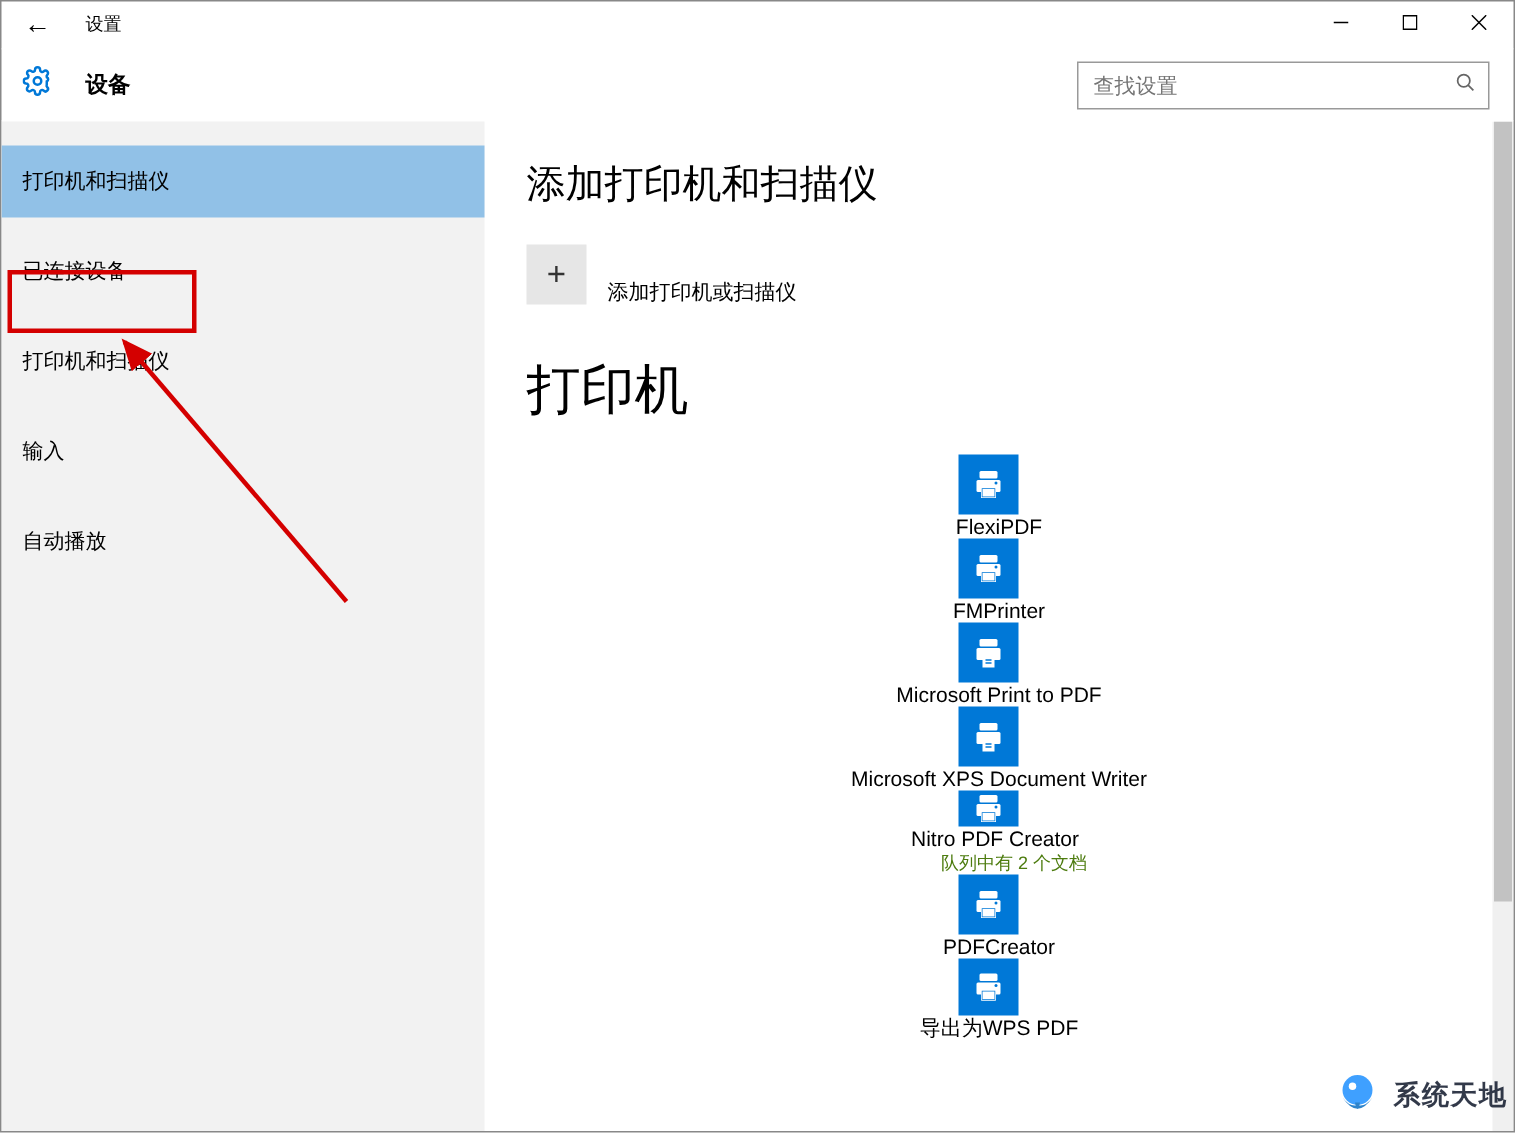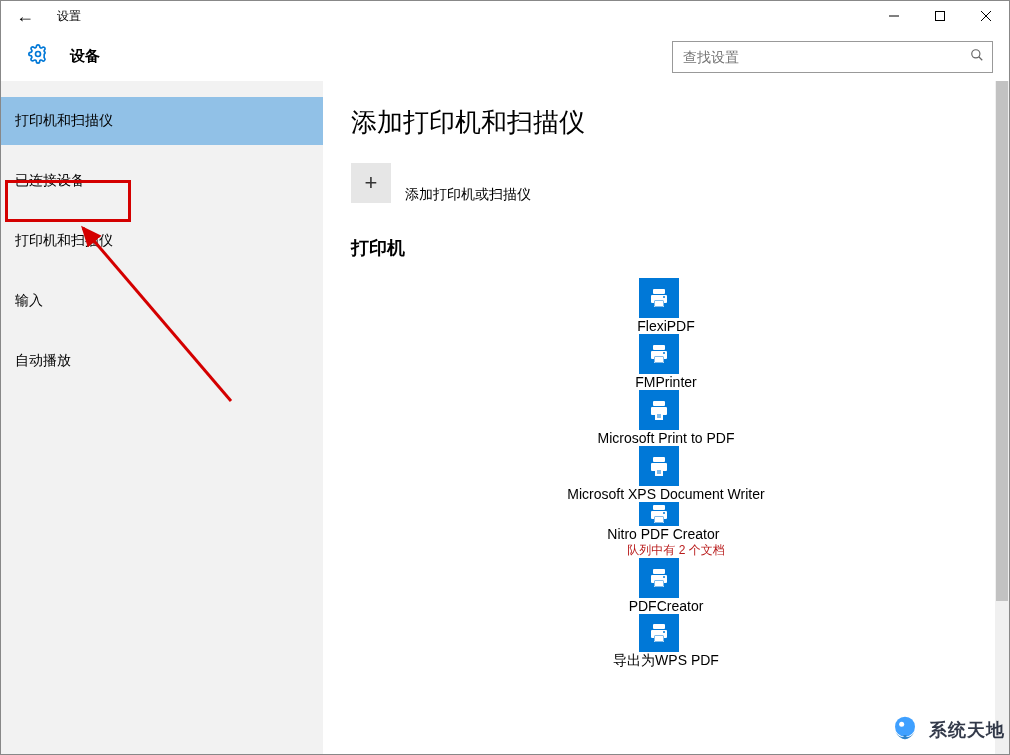"设备" .header { margin-left: 13px -> none }
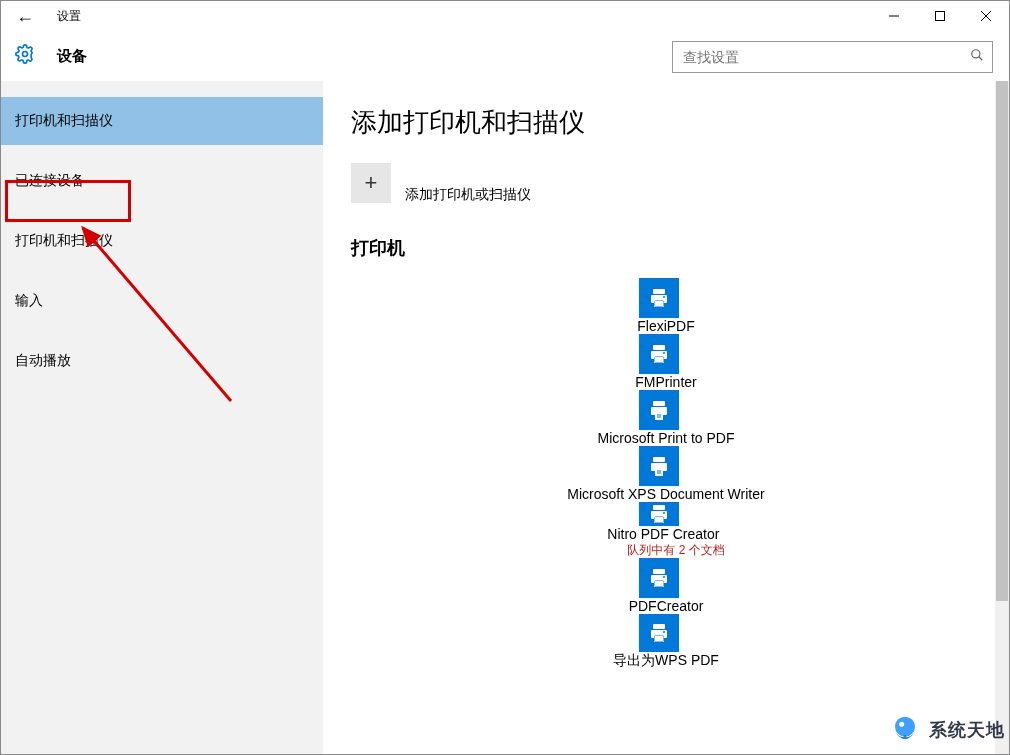"查找设置" .searchbox { width: 321px -> 275px }
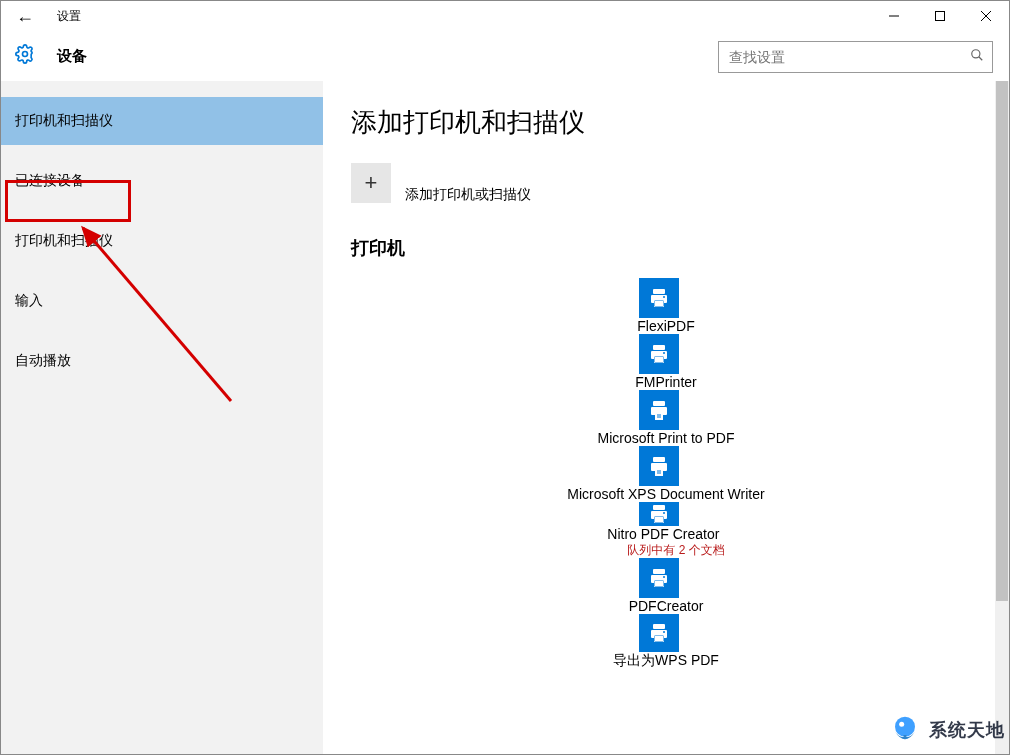"打印机" .sec-title { font-size: 18px -> 36px; font-weight: 700 -> 400 }
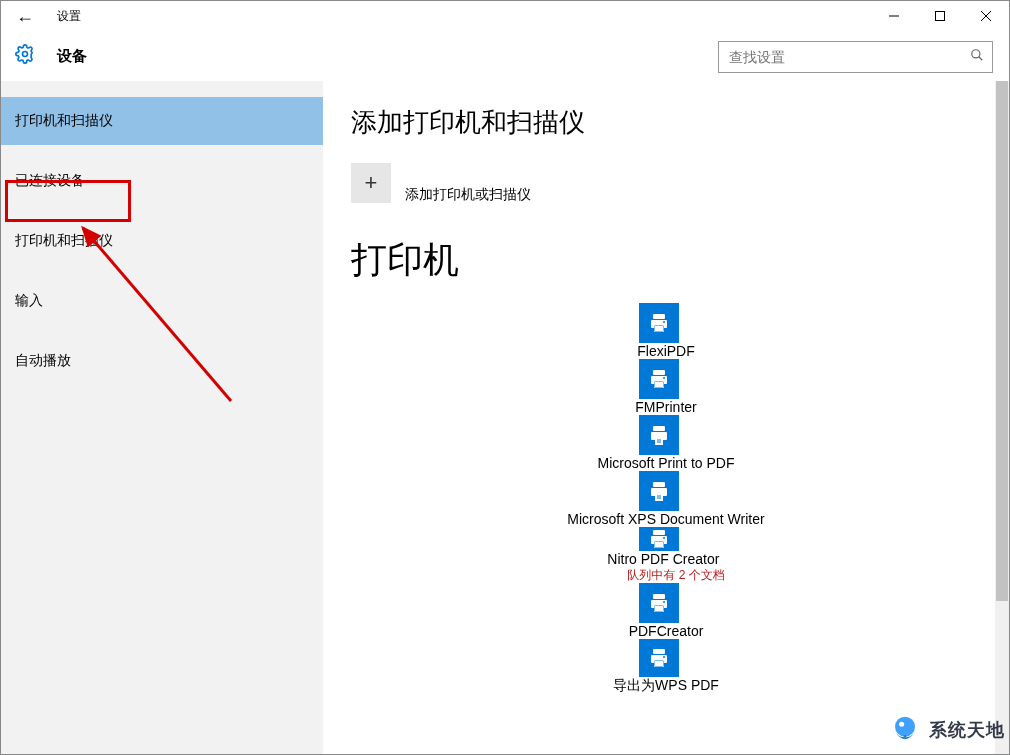"队列中有 2 个文档" .p-sub { color: #b91c1c -> #4d7c0f }
